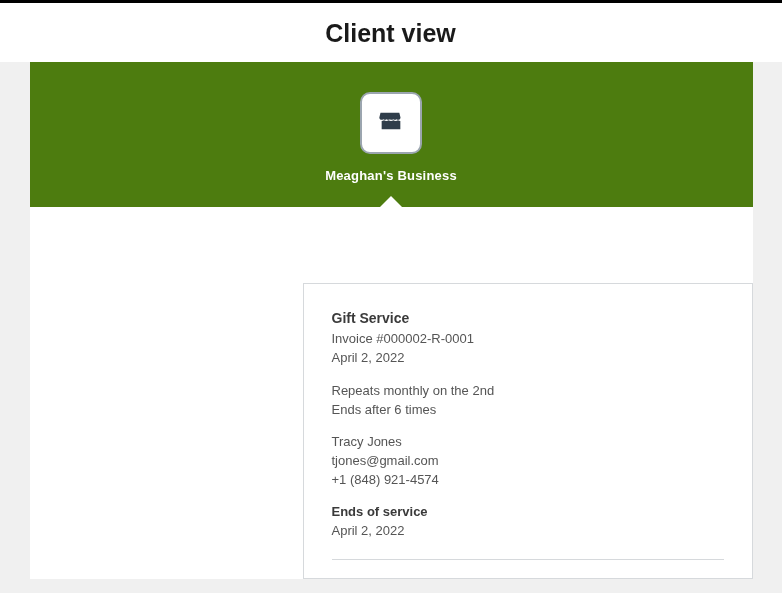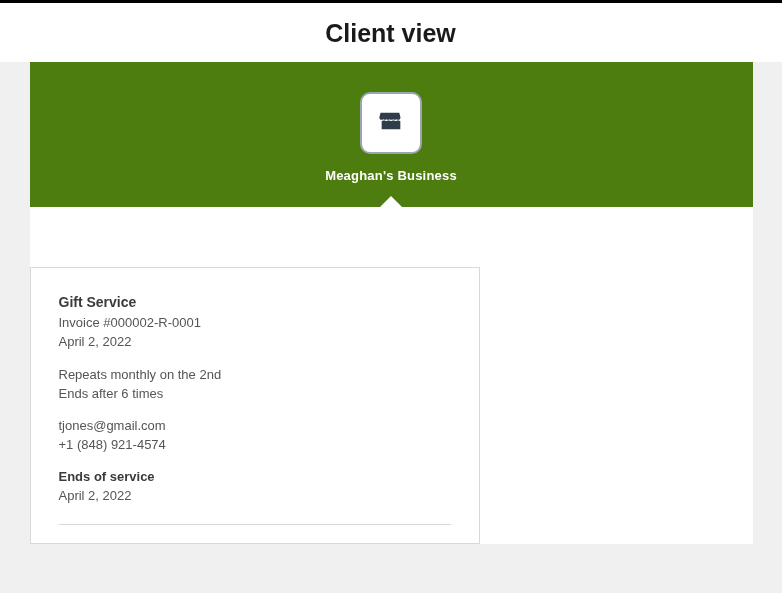"Gift Service" .invoice-area { justify-content: flex-start -> flex-end; margin-top: none -> 16px }
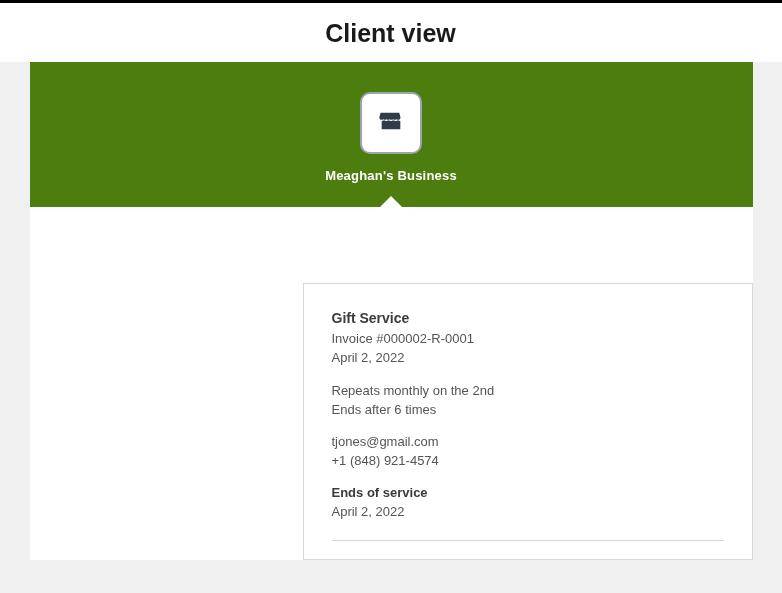"Tracy Jones" div.invoice-line { html: none -> <div>Tracy Jones</div> }
